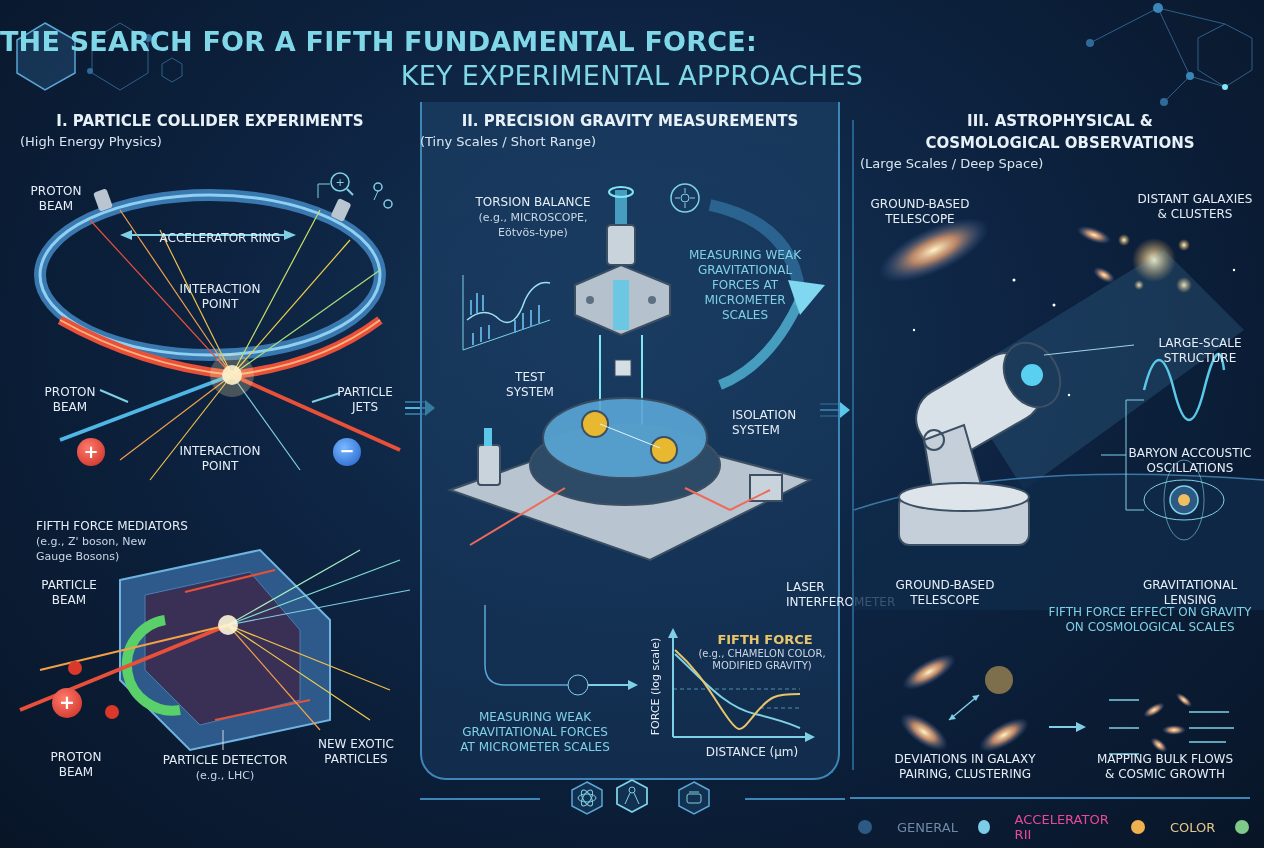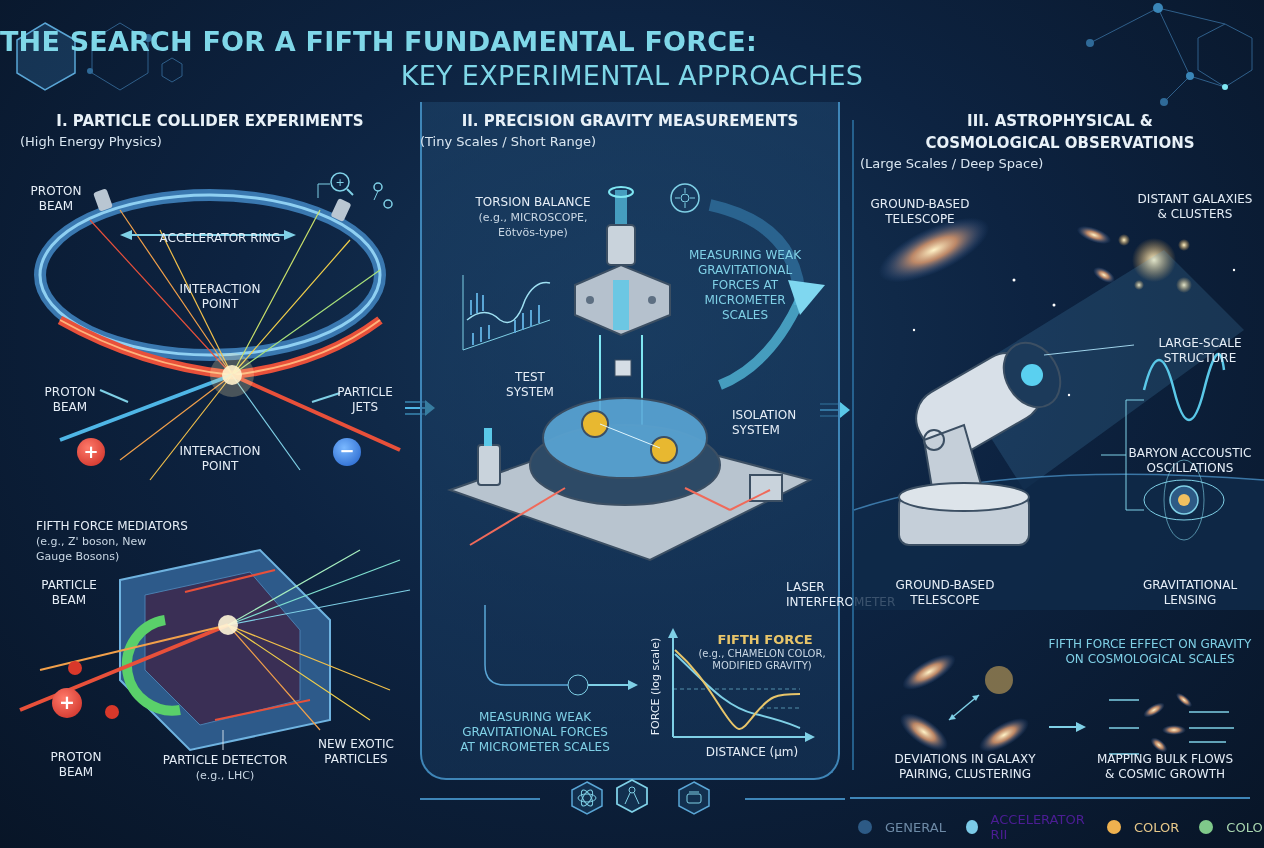"FIFTH FORCE EFFECT ON GRAVITY" div.abs { top: 637px -> 605px }
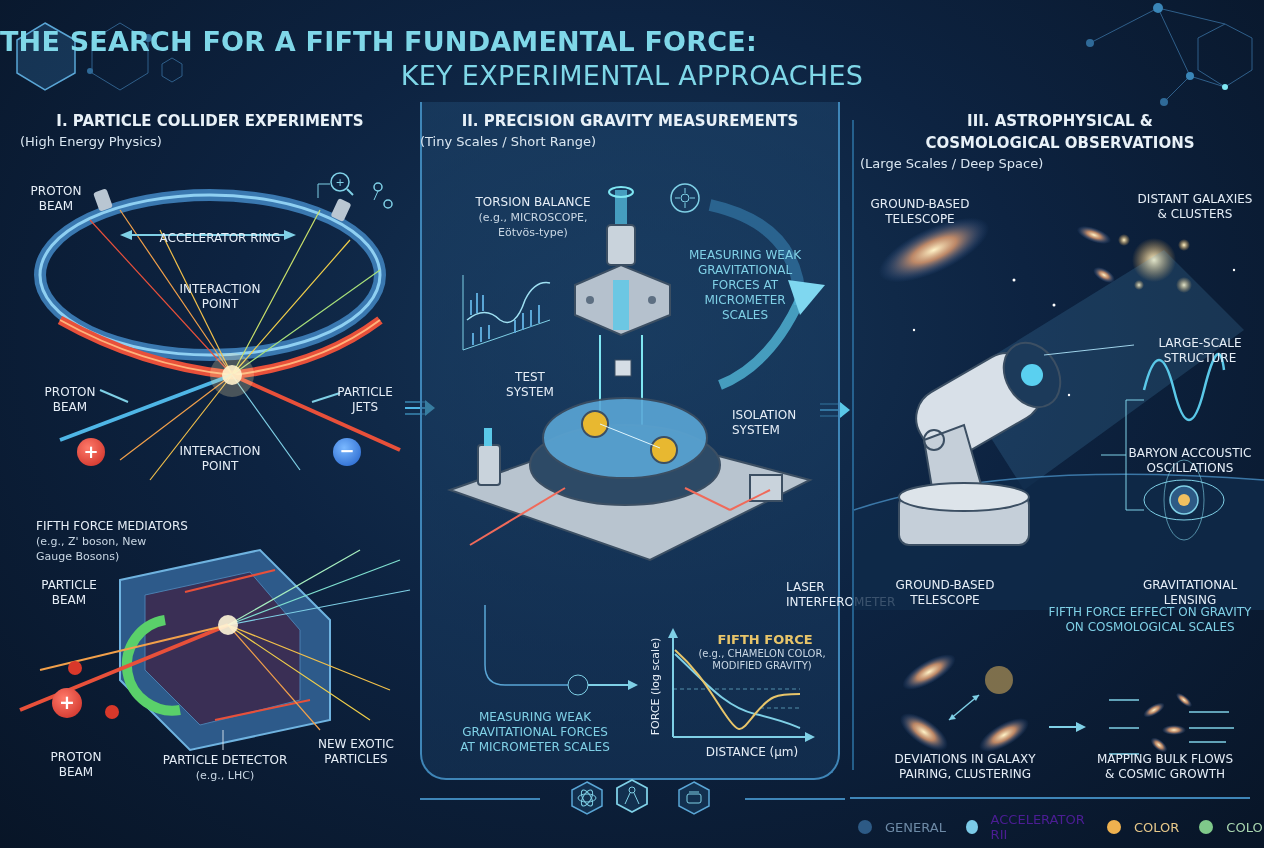"GENERAL" .legend-item { gap: 13px -> 25px }
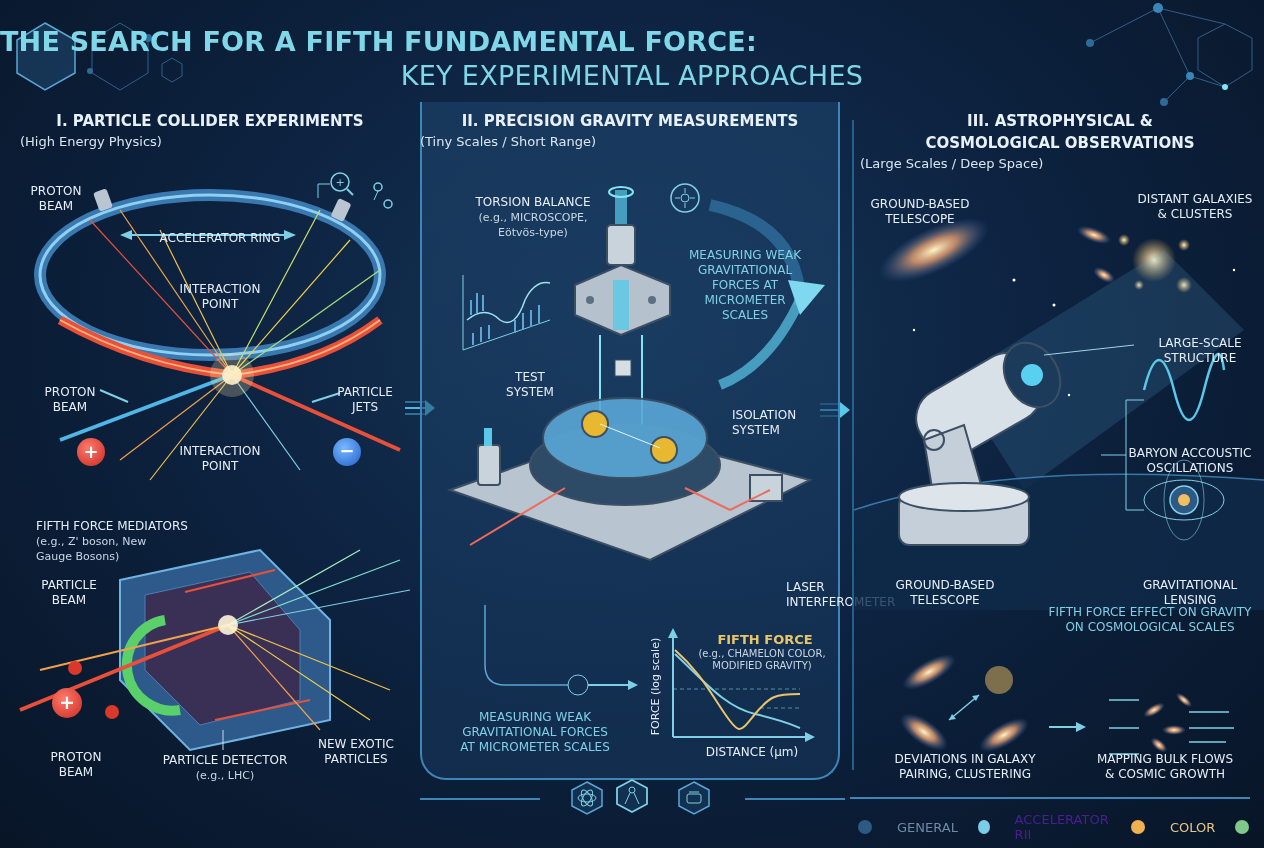"ACCELERATOR RII" span { color: #4c1d95 -> #ec4899 }
